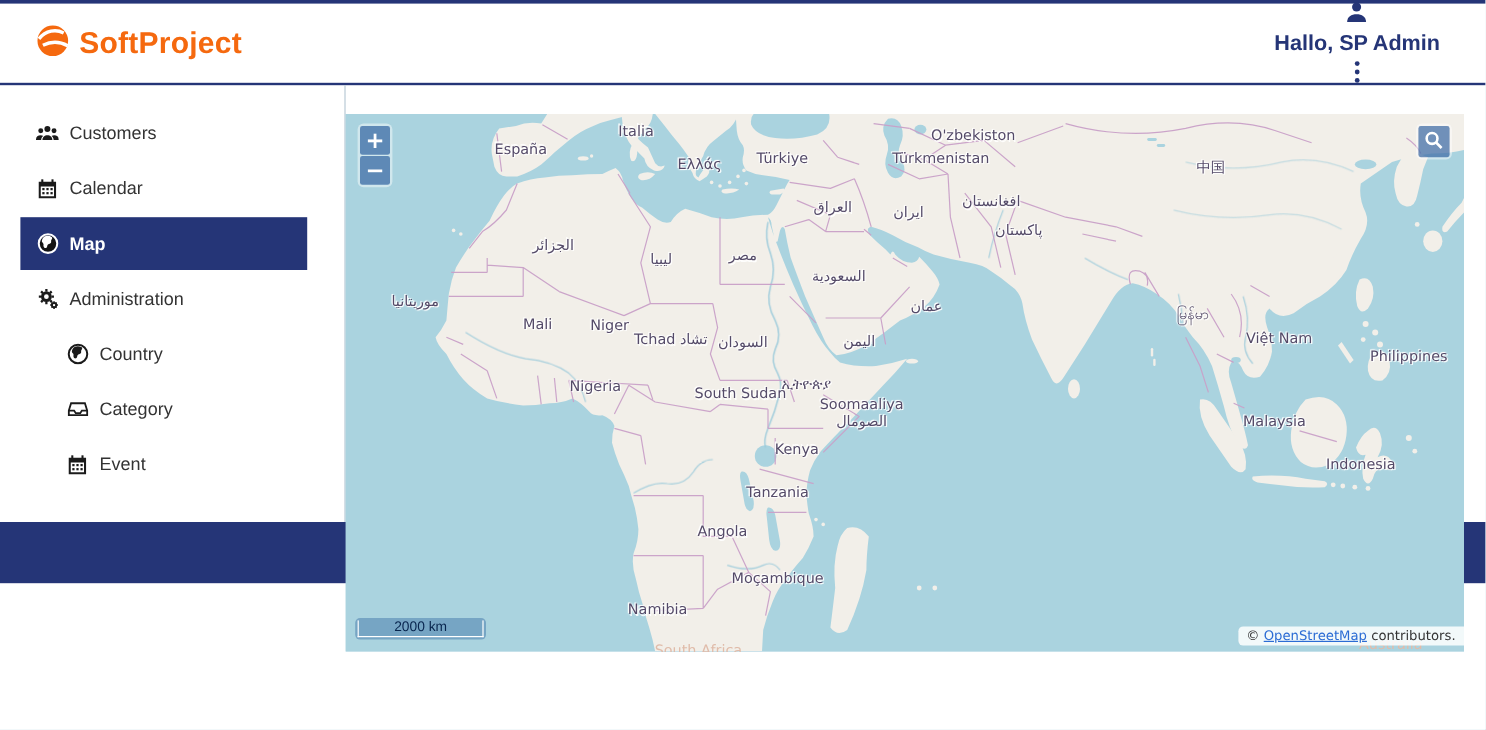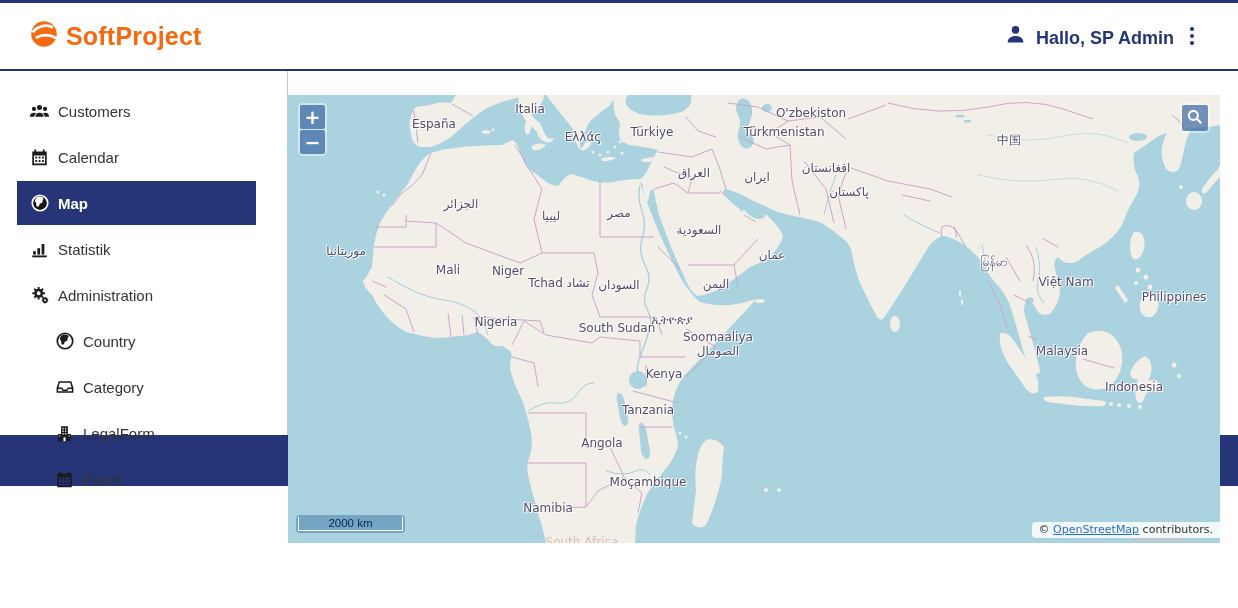"Hallo, SP Admin" .user-area { align-items: flex-end -> center; flex-direction: none -> column; gap: 10px -> 0 }
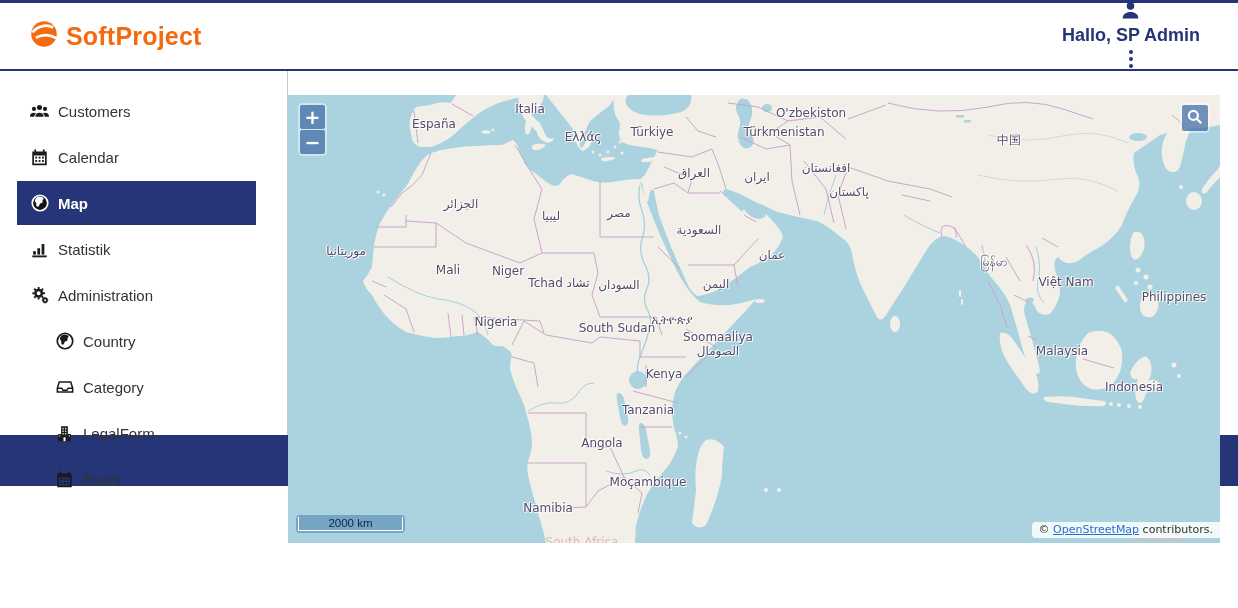"Statistik" div.side-item { html: <div> <span> <svg> <rect></rect> <rect></rect> <rect></rect> <rect></rect> </svg> </span> <span>Statistik</span> </div> -> none }
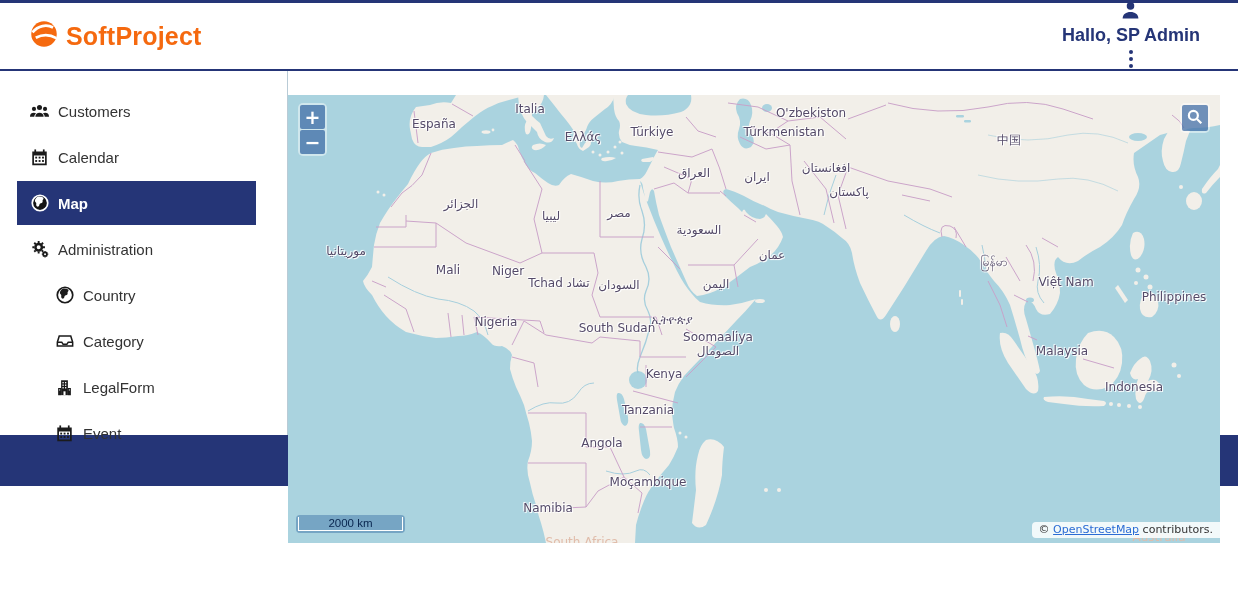"LegalForm" div.side-item { html: <div> <span> <svg> <path></path> <path></path> <g> <rect></rect> <rect></rect> <rect></rect> <rect></rect> <rect></rect> <rect></rect> <rect></rect> <rect></rect> <rect></rect> </g> </svg> </span> <span>LegalForm</span> </div> -> none }
